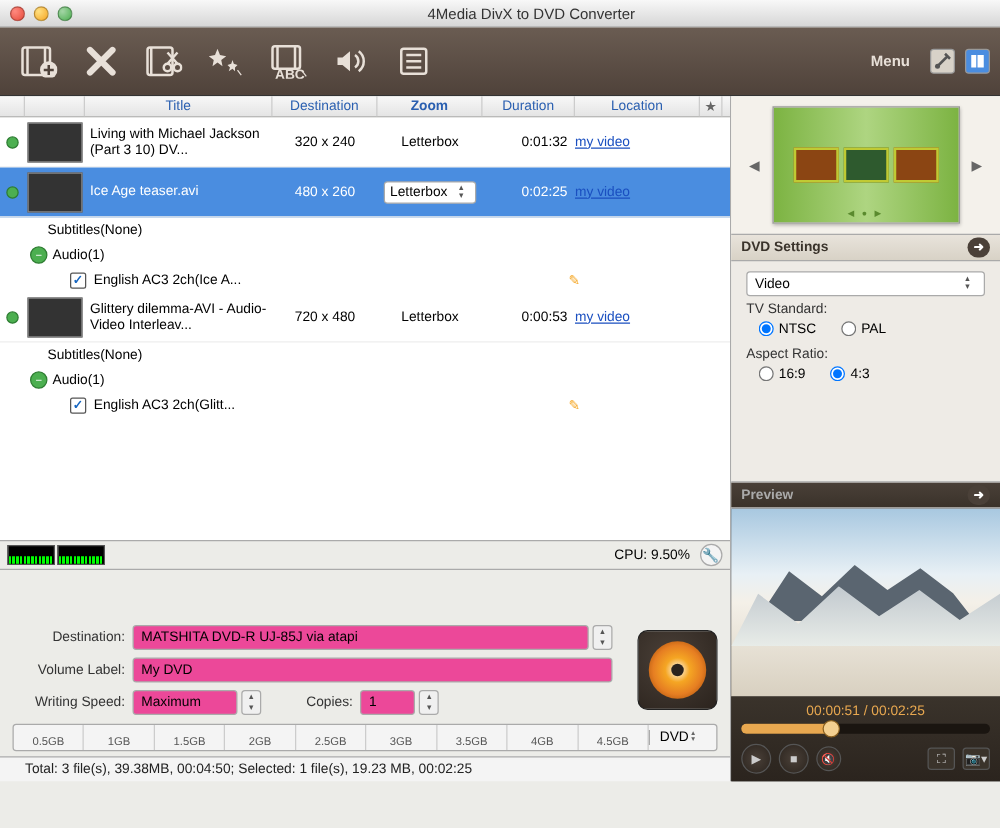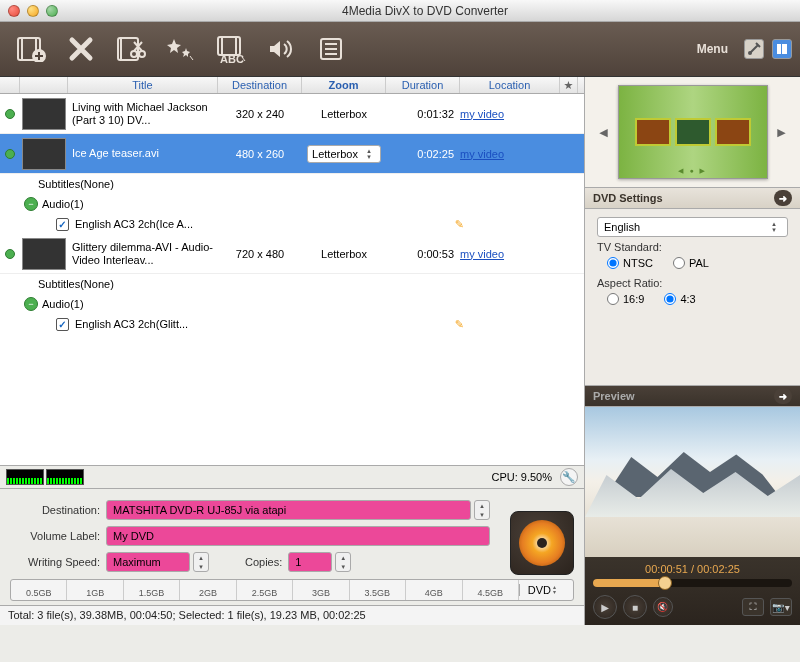"English" span { text: English -> Video }
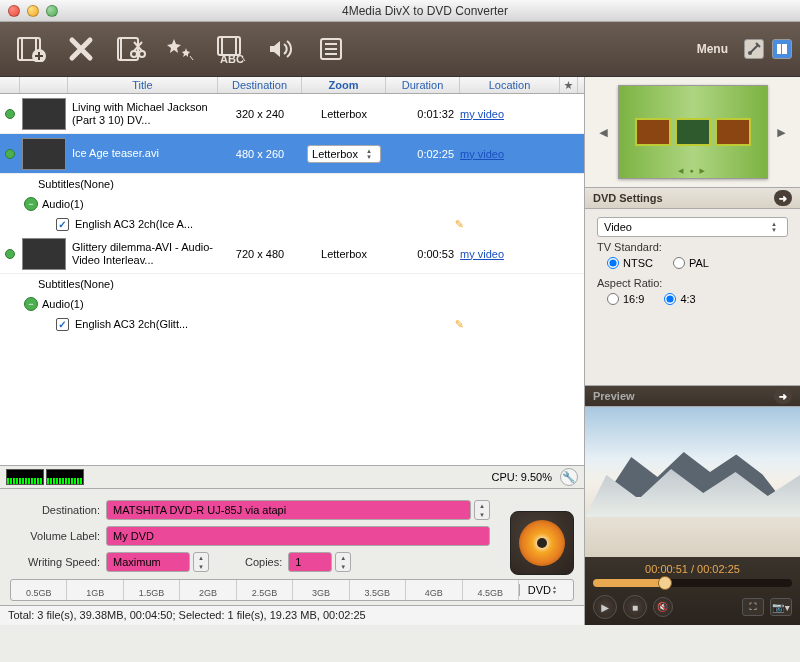"Destination:" div { align-items: flex-end -> center; margin-top: none -> 33px }
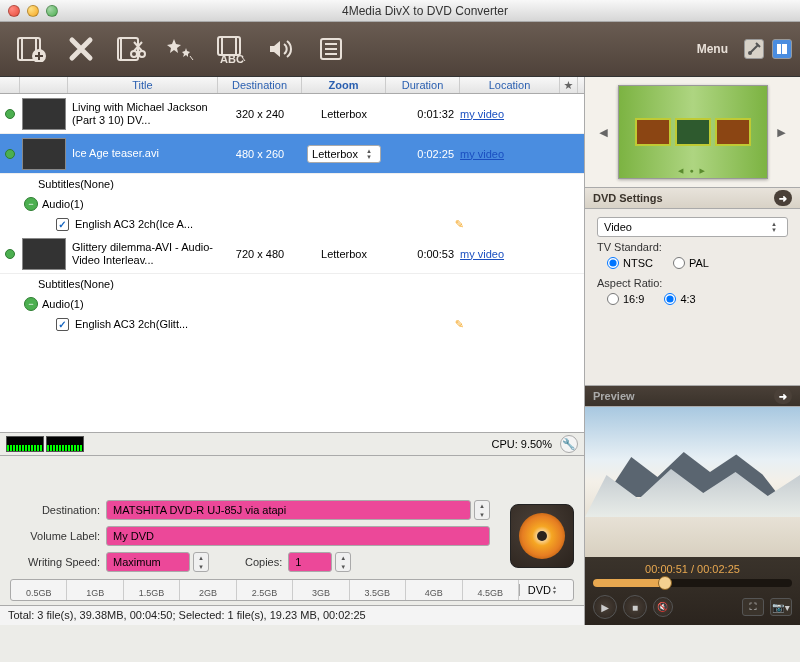"Total: 3 file(s), 39.38MB, 00:04:50;" .status { padding: 3px 8px -> 3px 20px }
